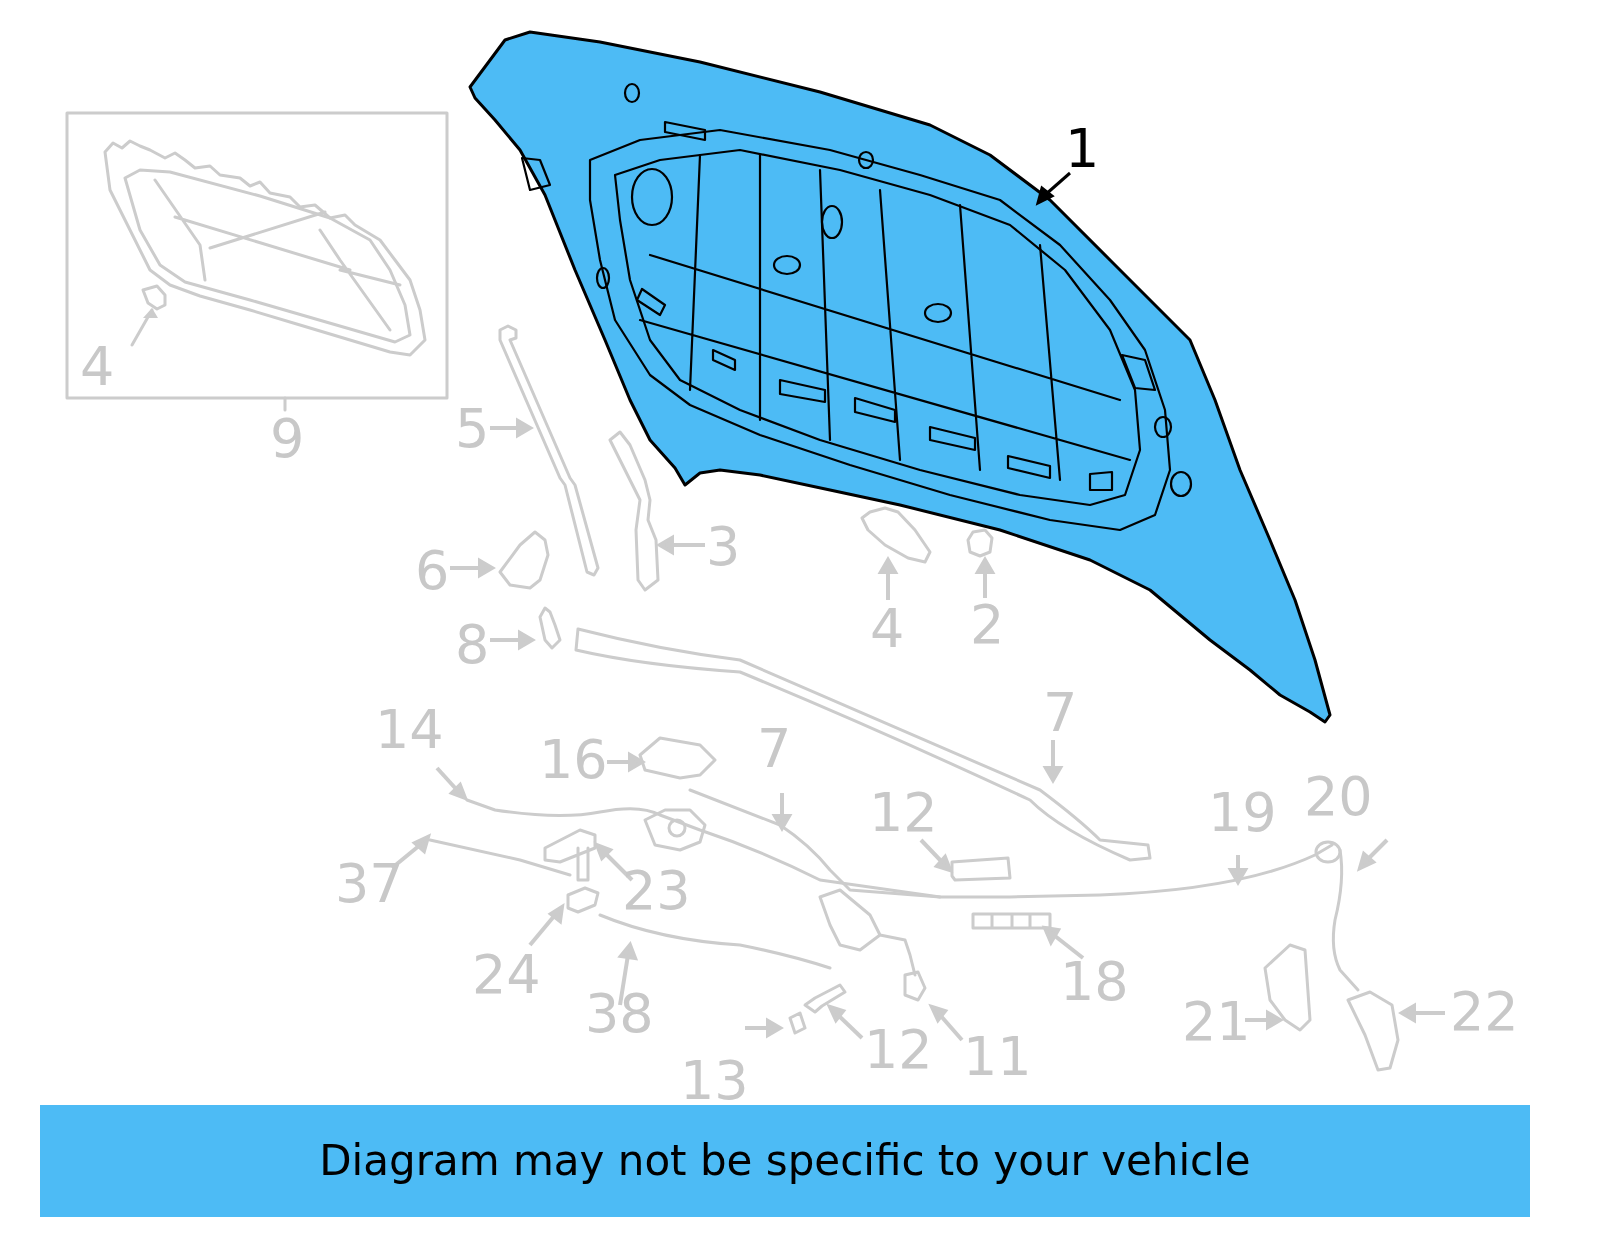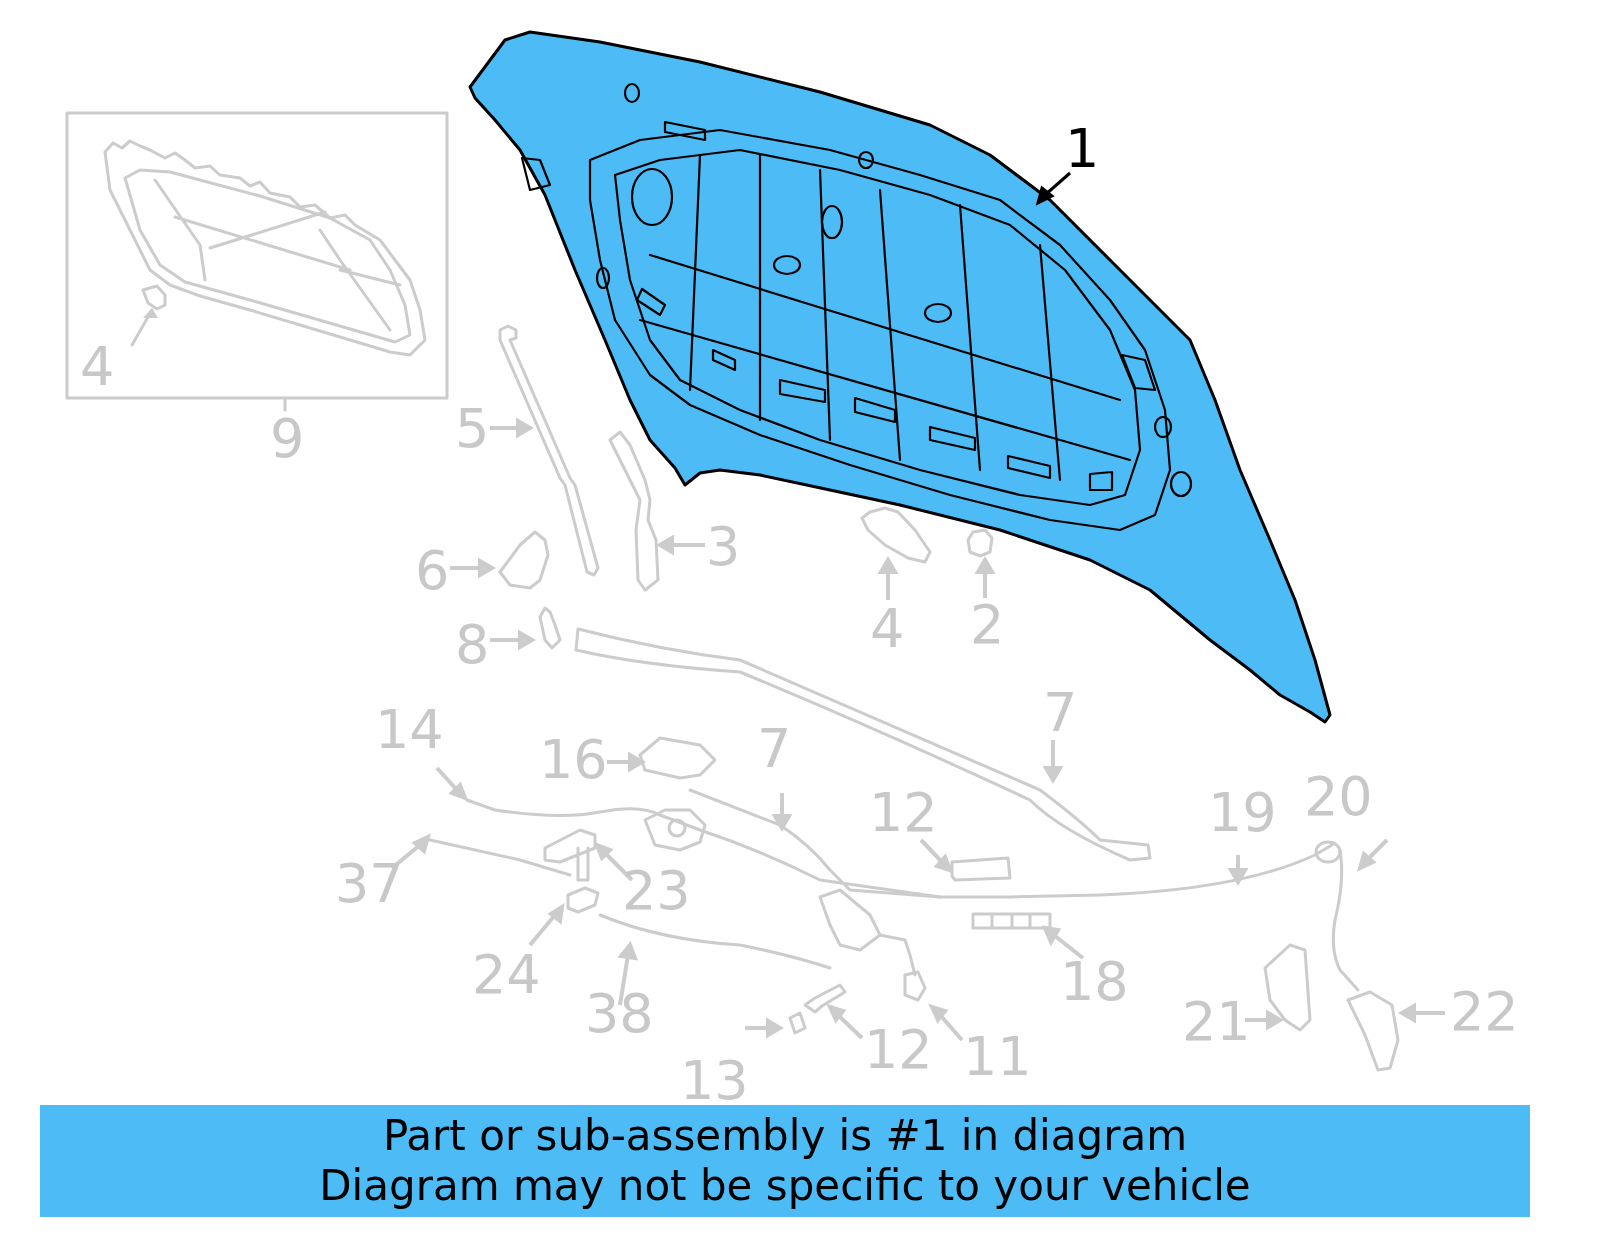"Part or sub-assembly is #1" div { html: <div>Part or sub-assembly is #1 in diagram</div> -> none }
